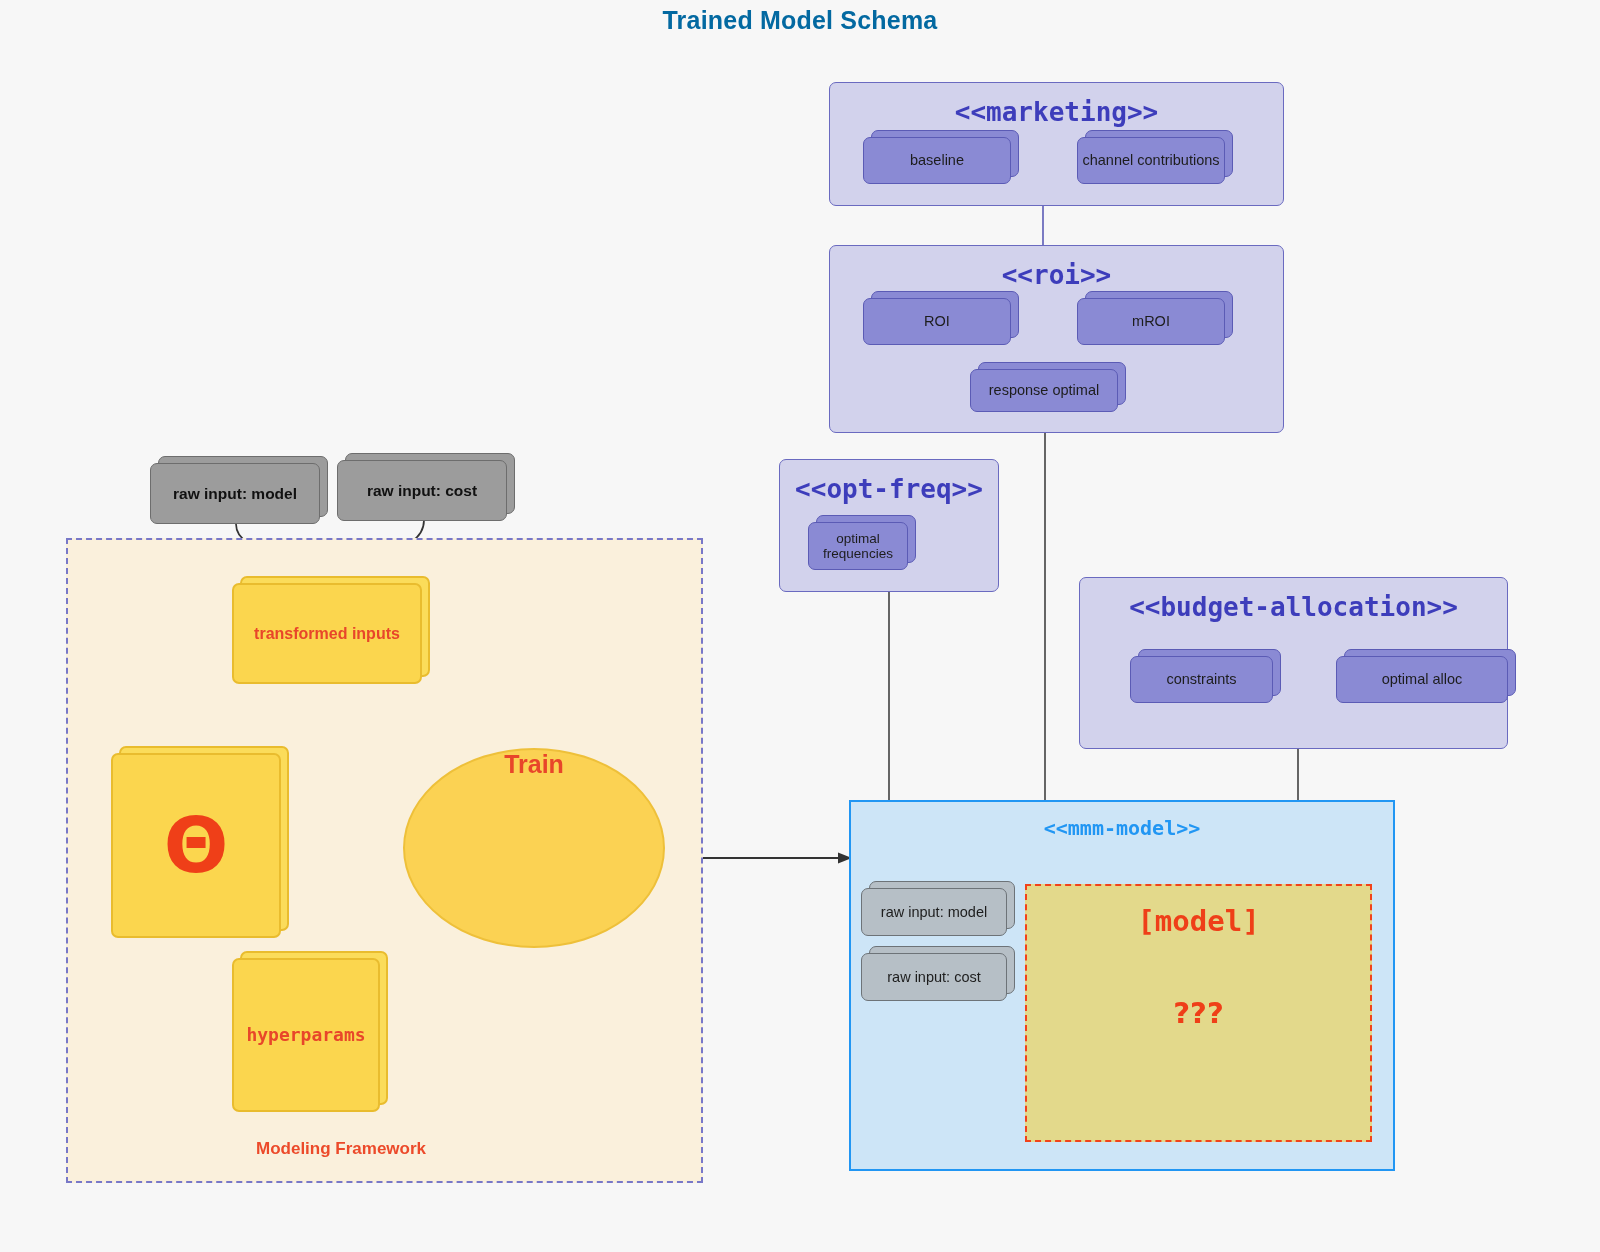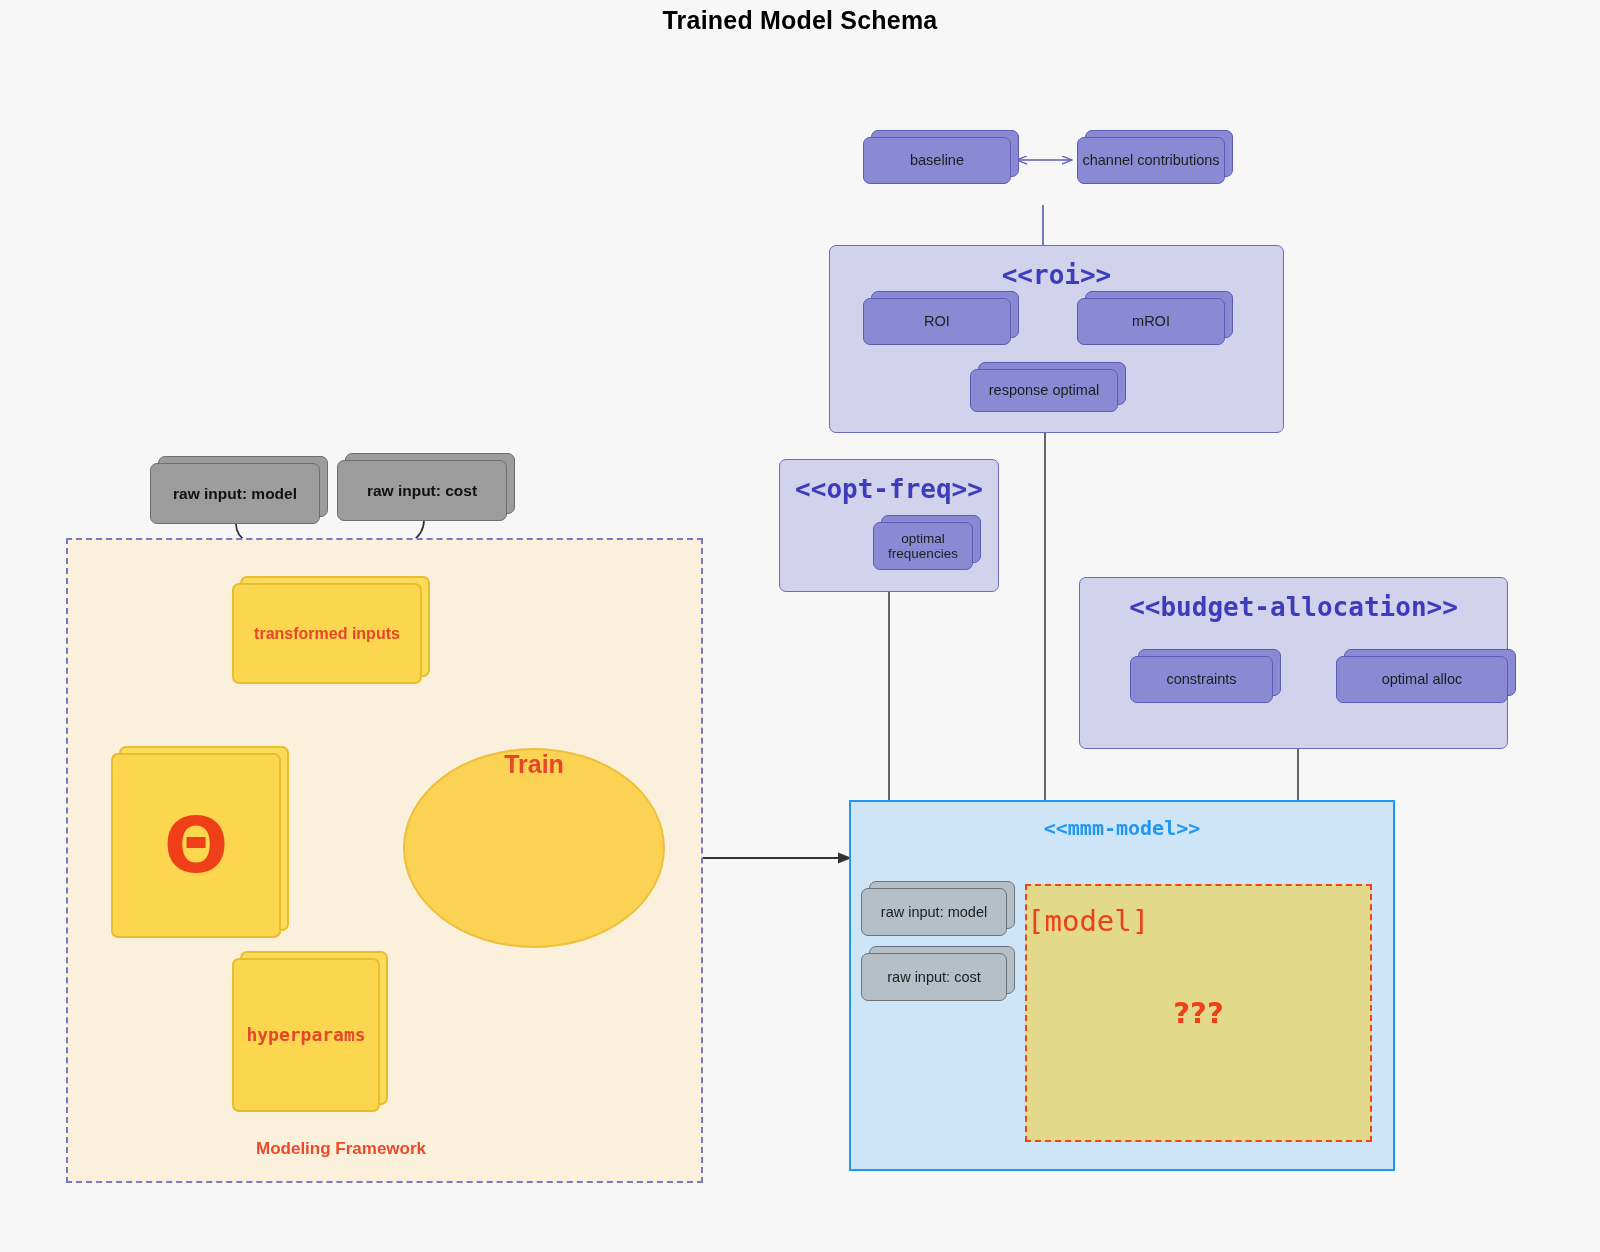"Trained Model Schema" #title { color: #000000 -> #0369a1 }
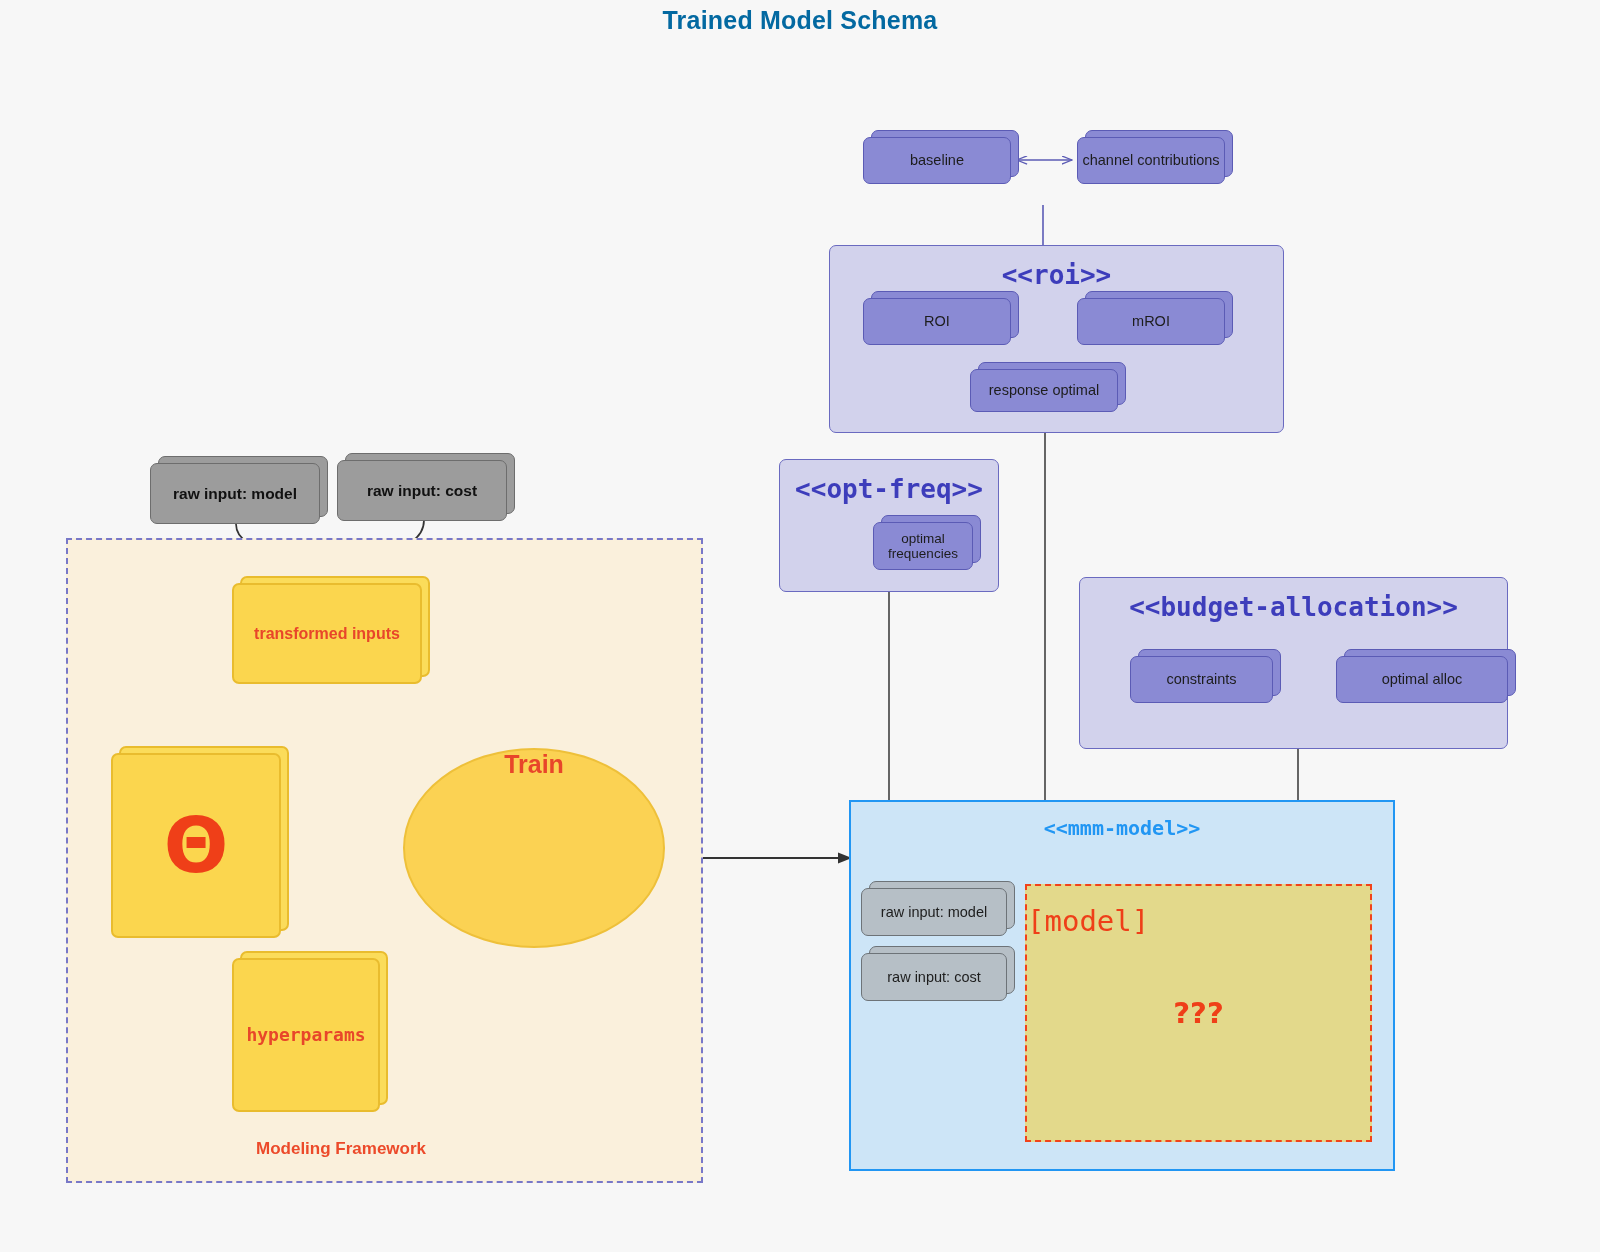"<<marketing>>" div.pkg { html: none -> <div> <div>&lt;&lt;marketing&gt;&gt;</div> </div> }
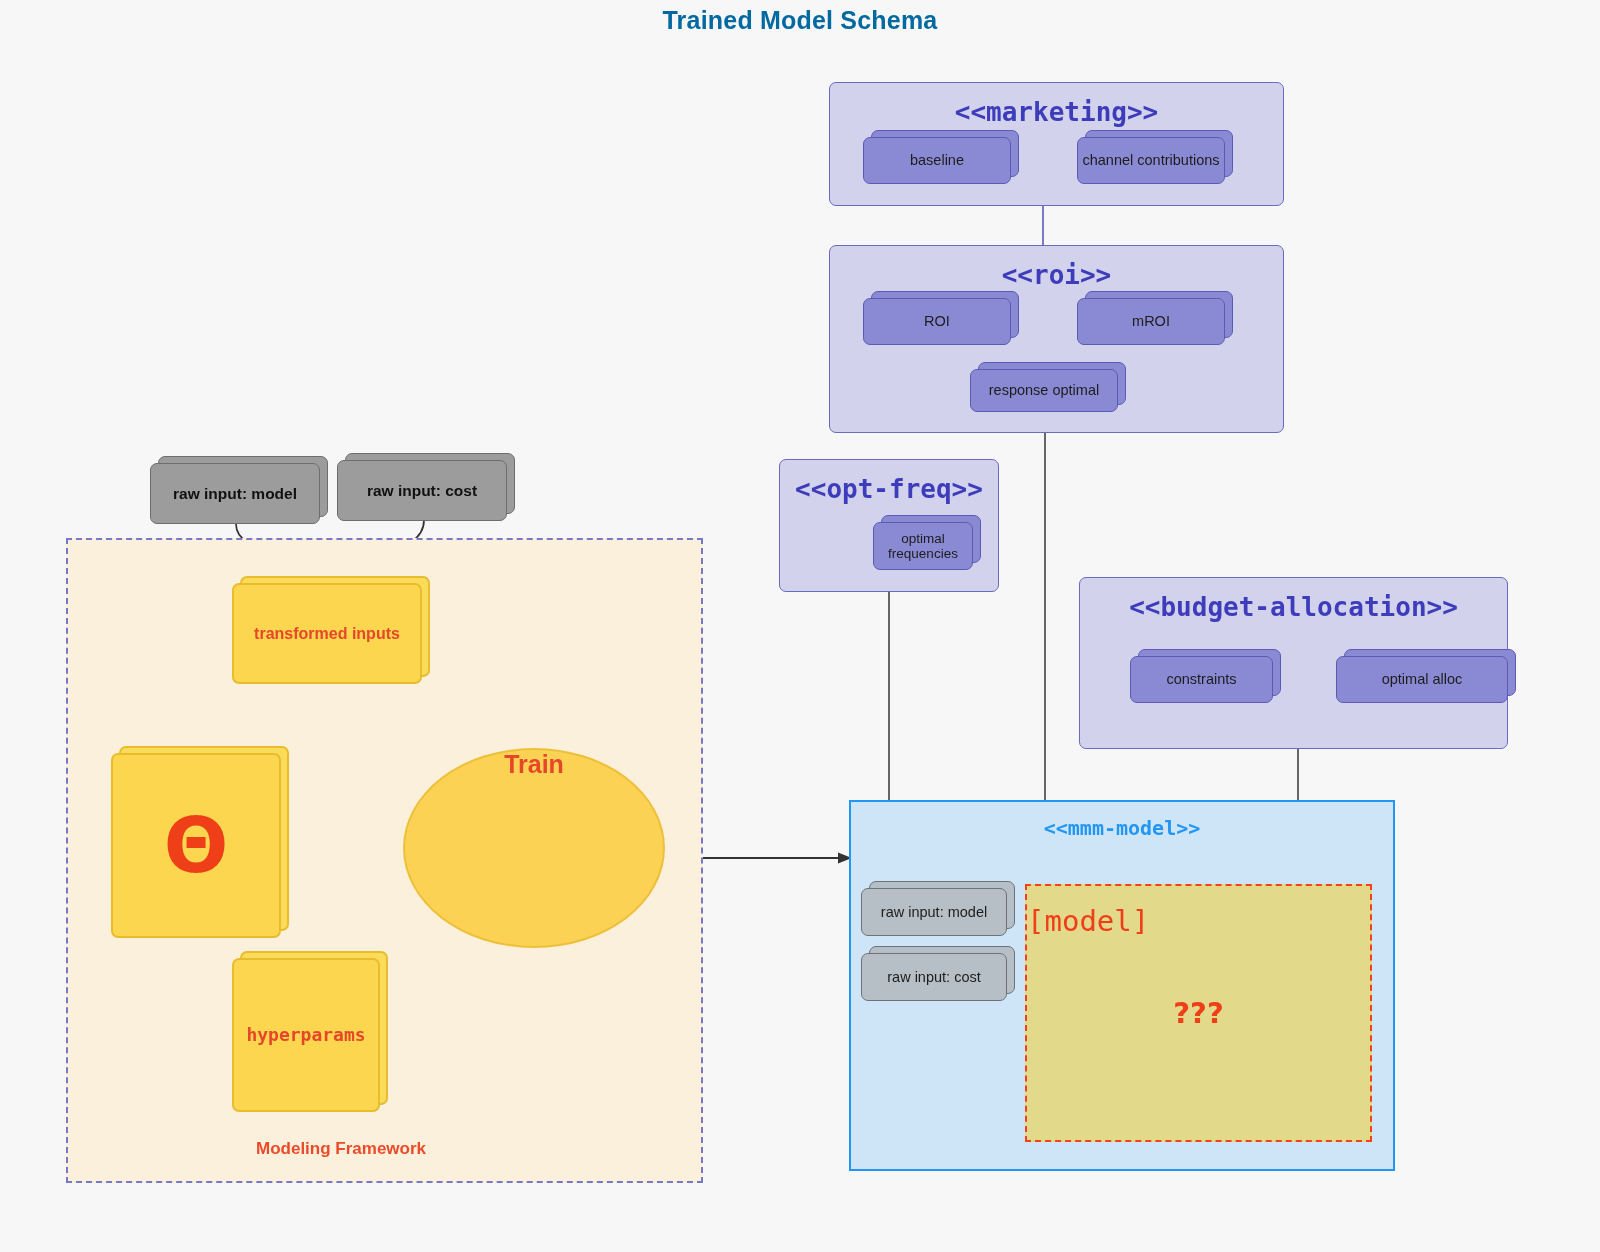"optimal" div.node { left: 873px -> 808px }
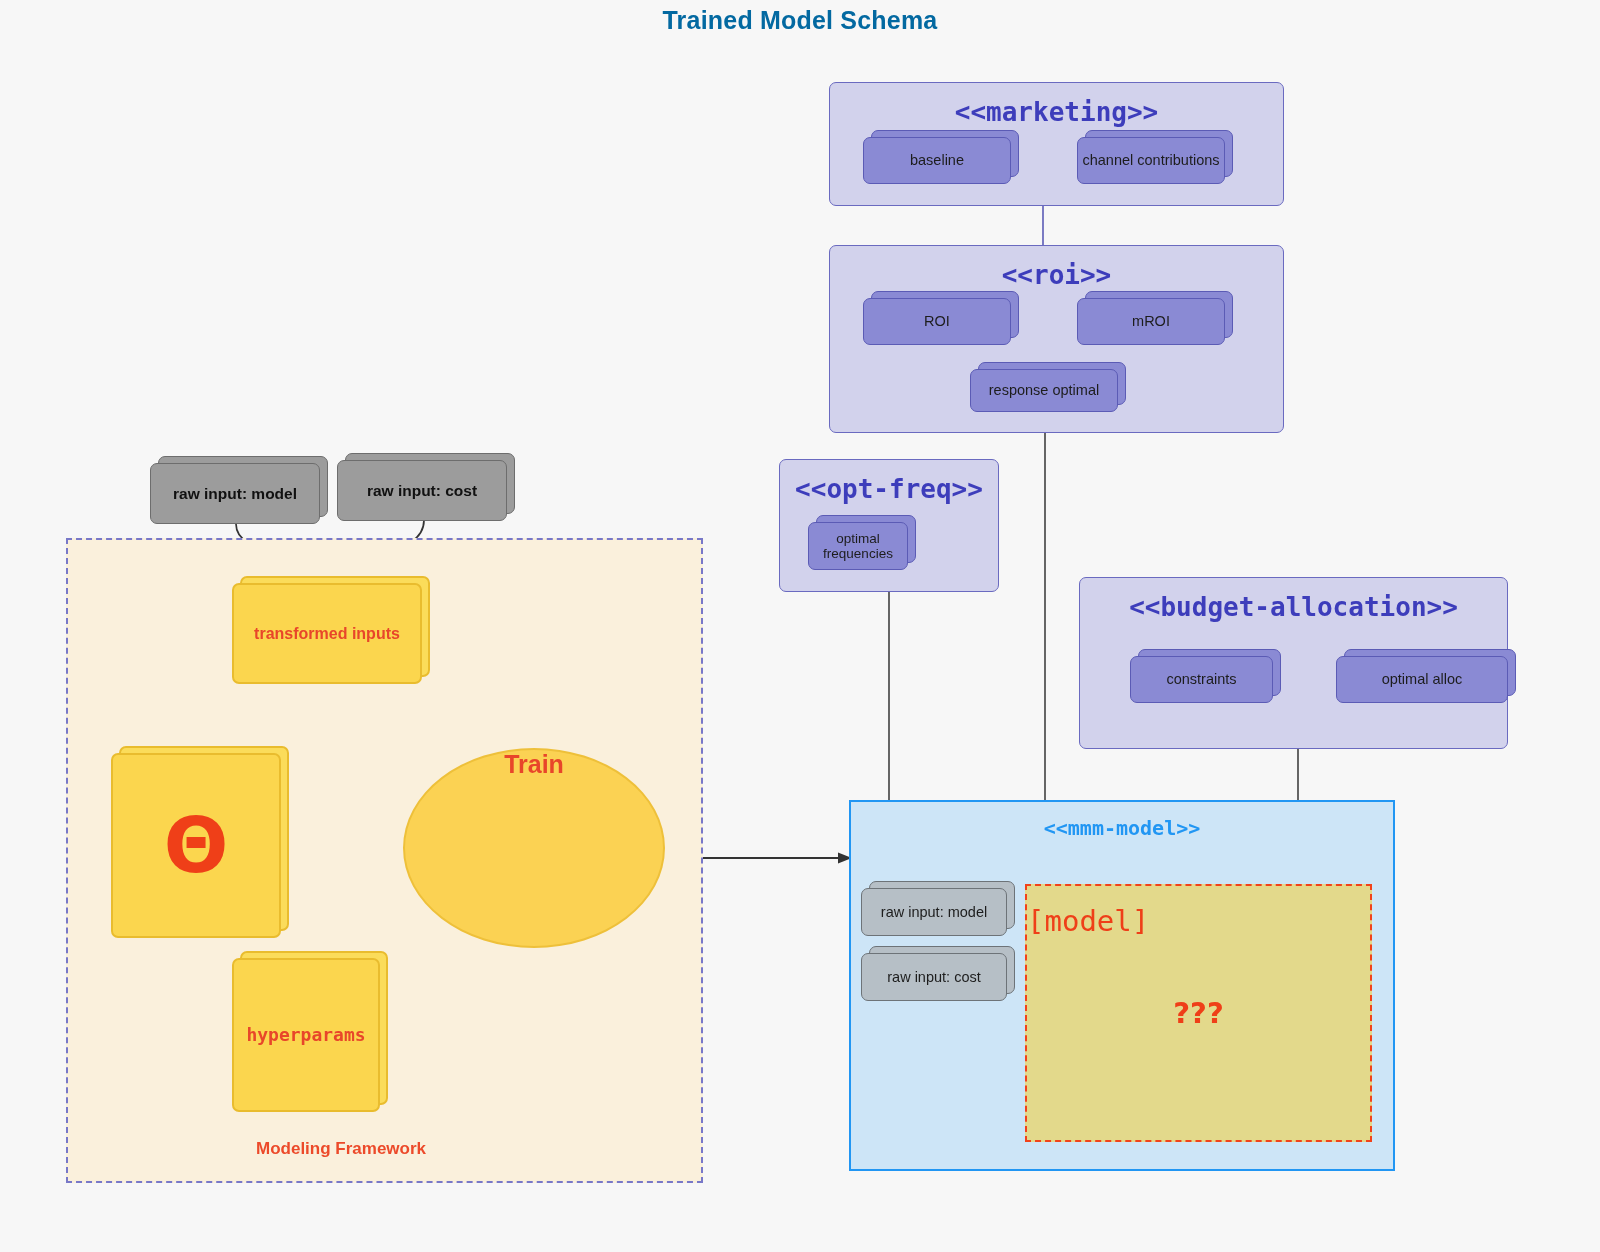"[model]" .modelbox .l1 { font-weight: normal -> bold; text-align: left -> center }
